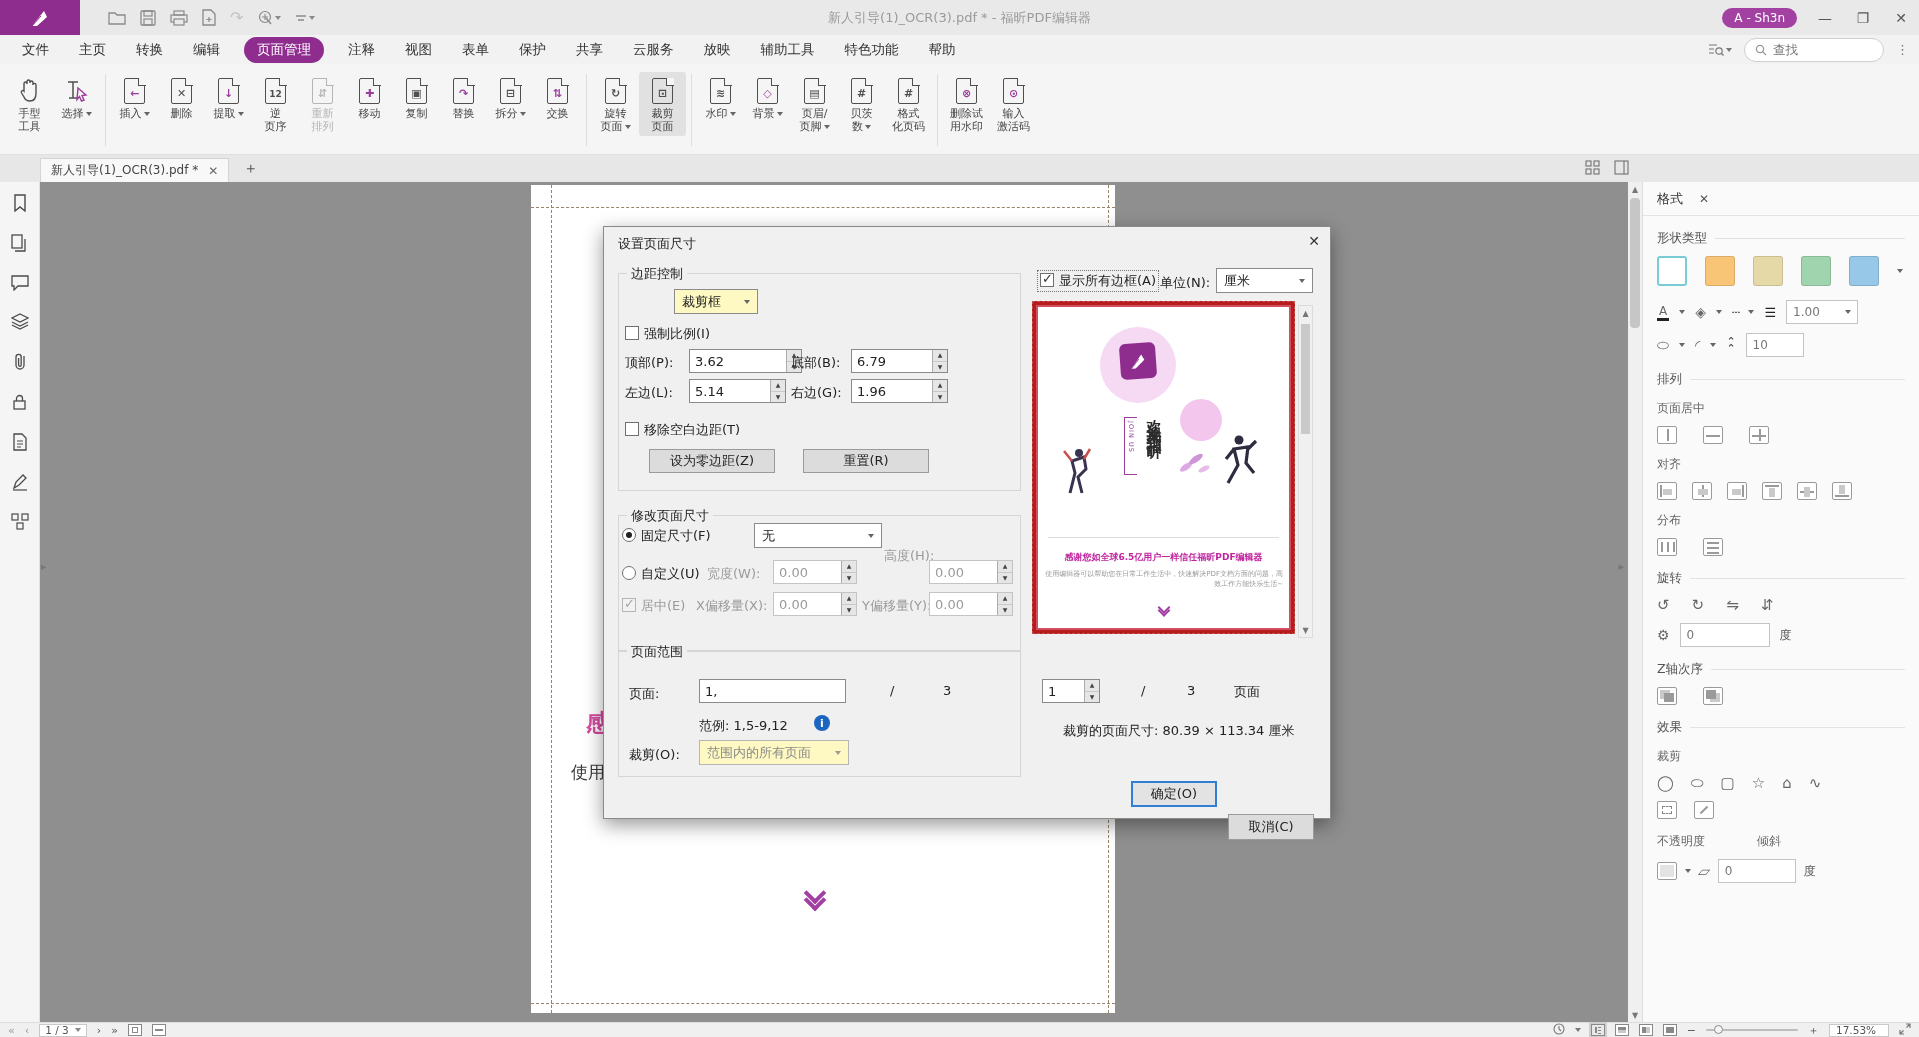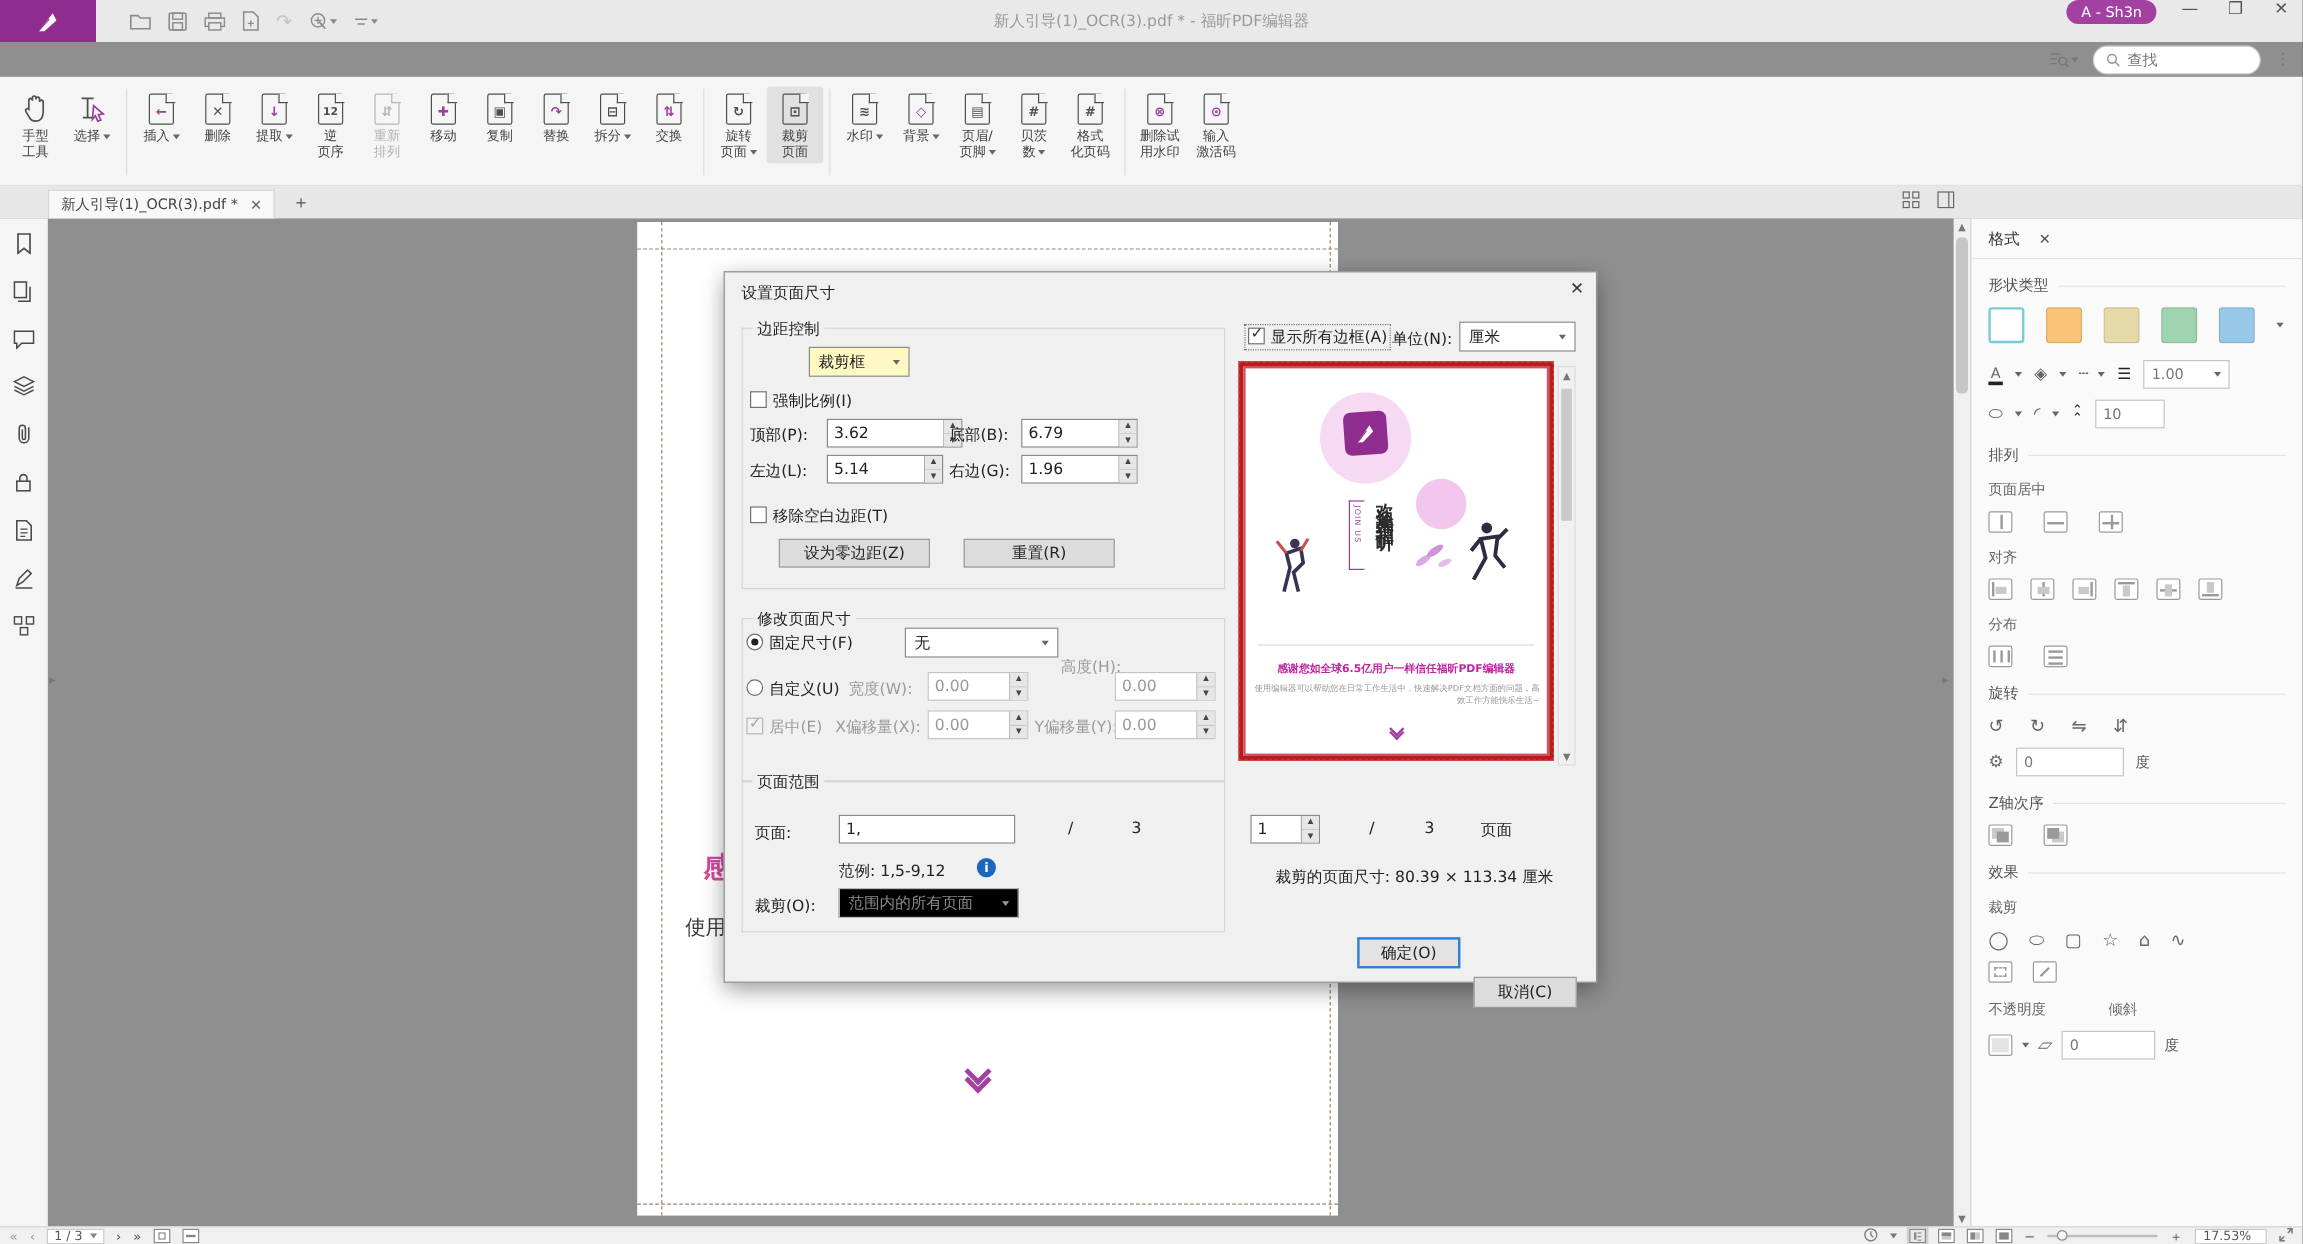"A - Sh3n" #tb-right { align-items: flex-start -> center }
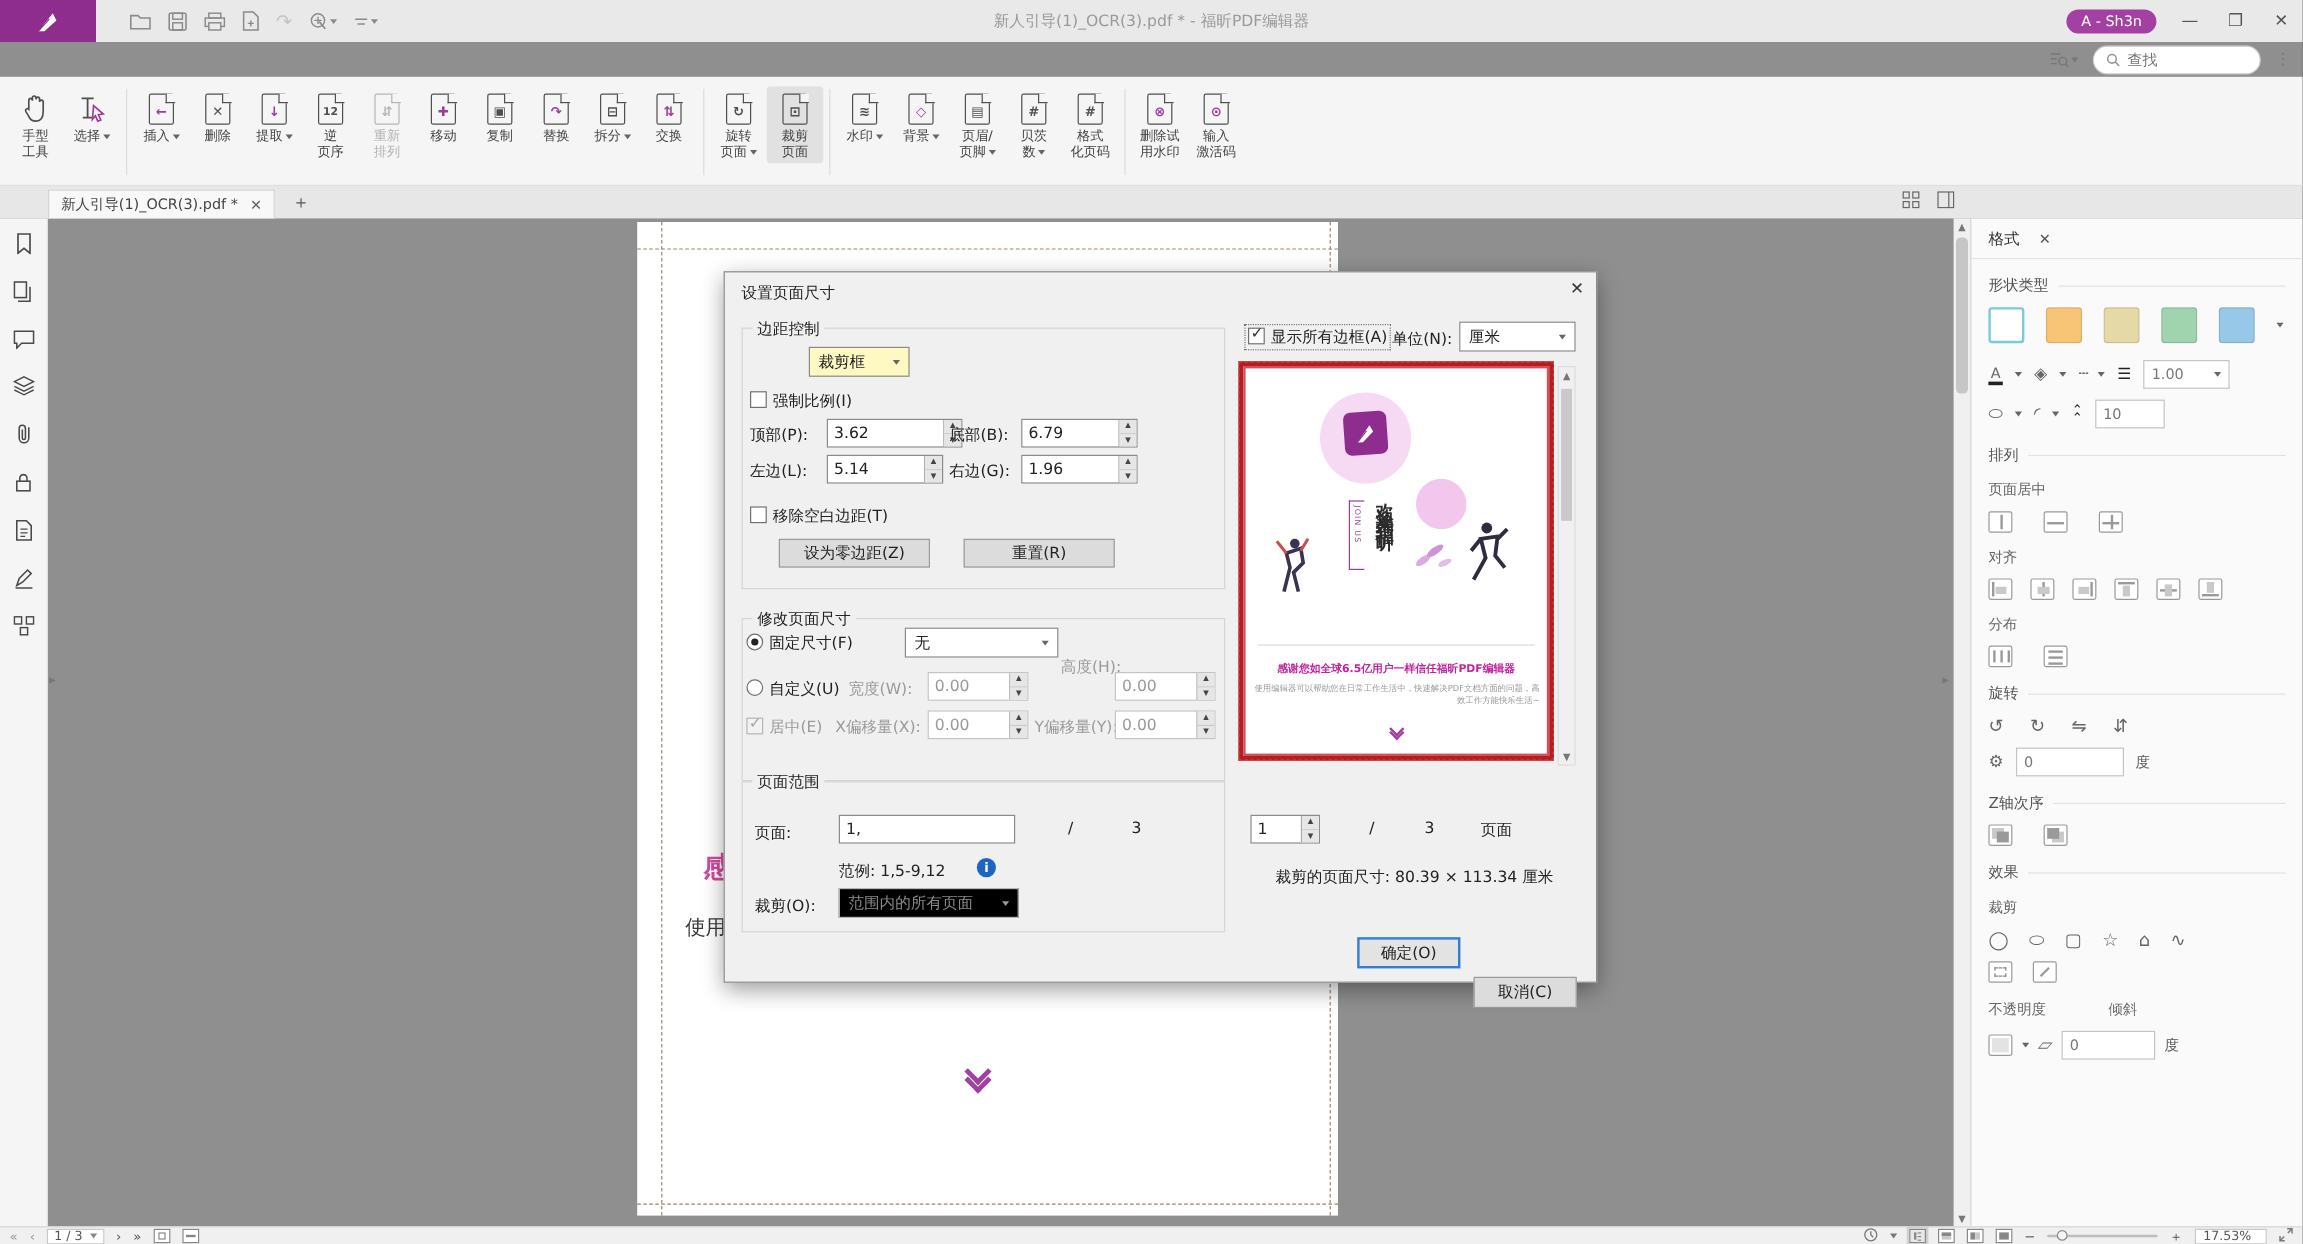"文件" div { html: none -> <div> <span>文件</span> <span>主页</span> <span>转换</span> <span>编辑</span> <span>页面管理</span> <span>注释</span> <span>视图</span> <span>表单</span> <span>保护</span> <span>共享</span> <span>云服务</span> <span>放映</span> <span>辅助工具</span> <span>特色功能</span> <span>帮助</span> </div> }
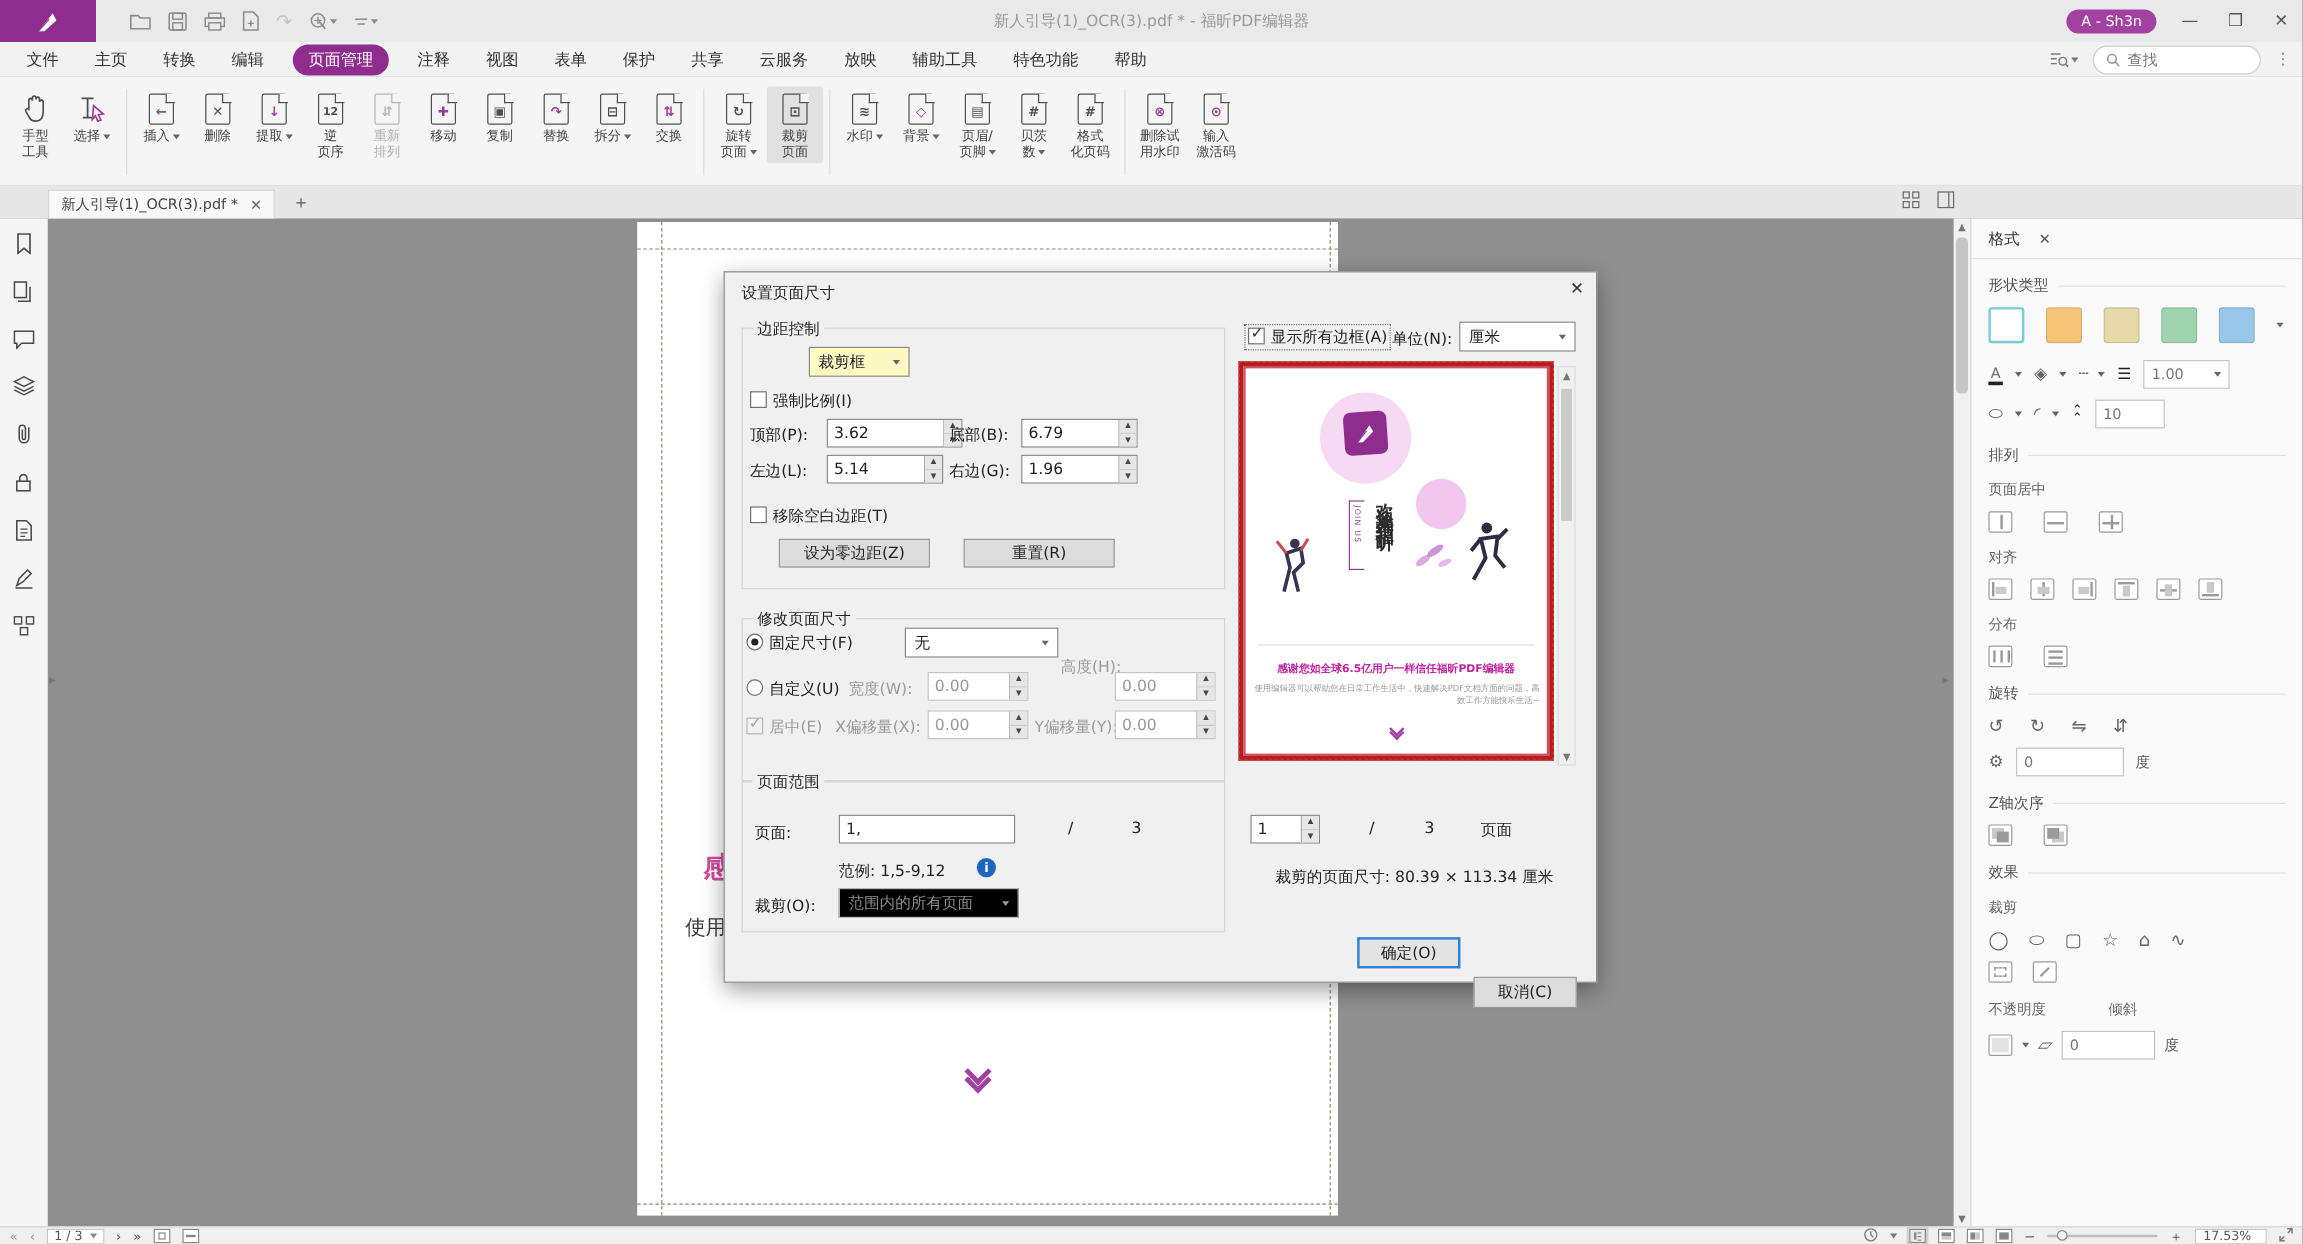"范围内的所有页面" .ddl.dis { background: #000000 -> #fef9c3 }
